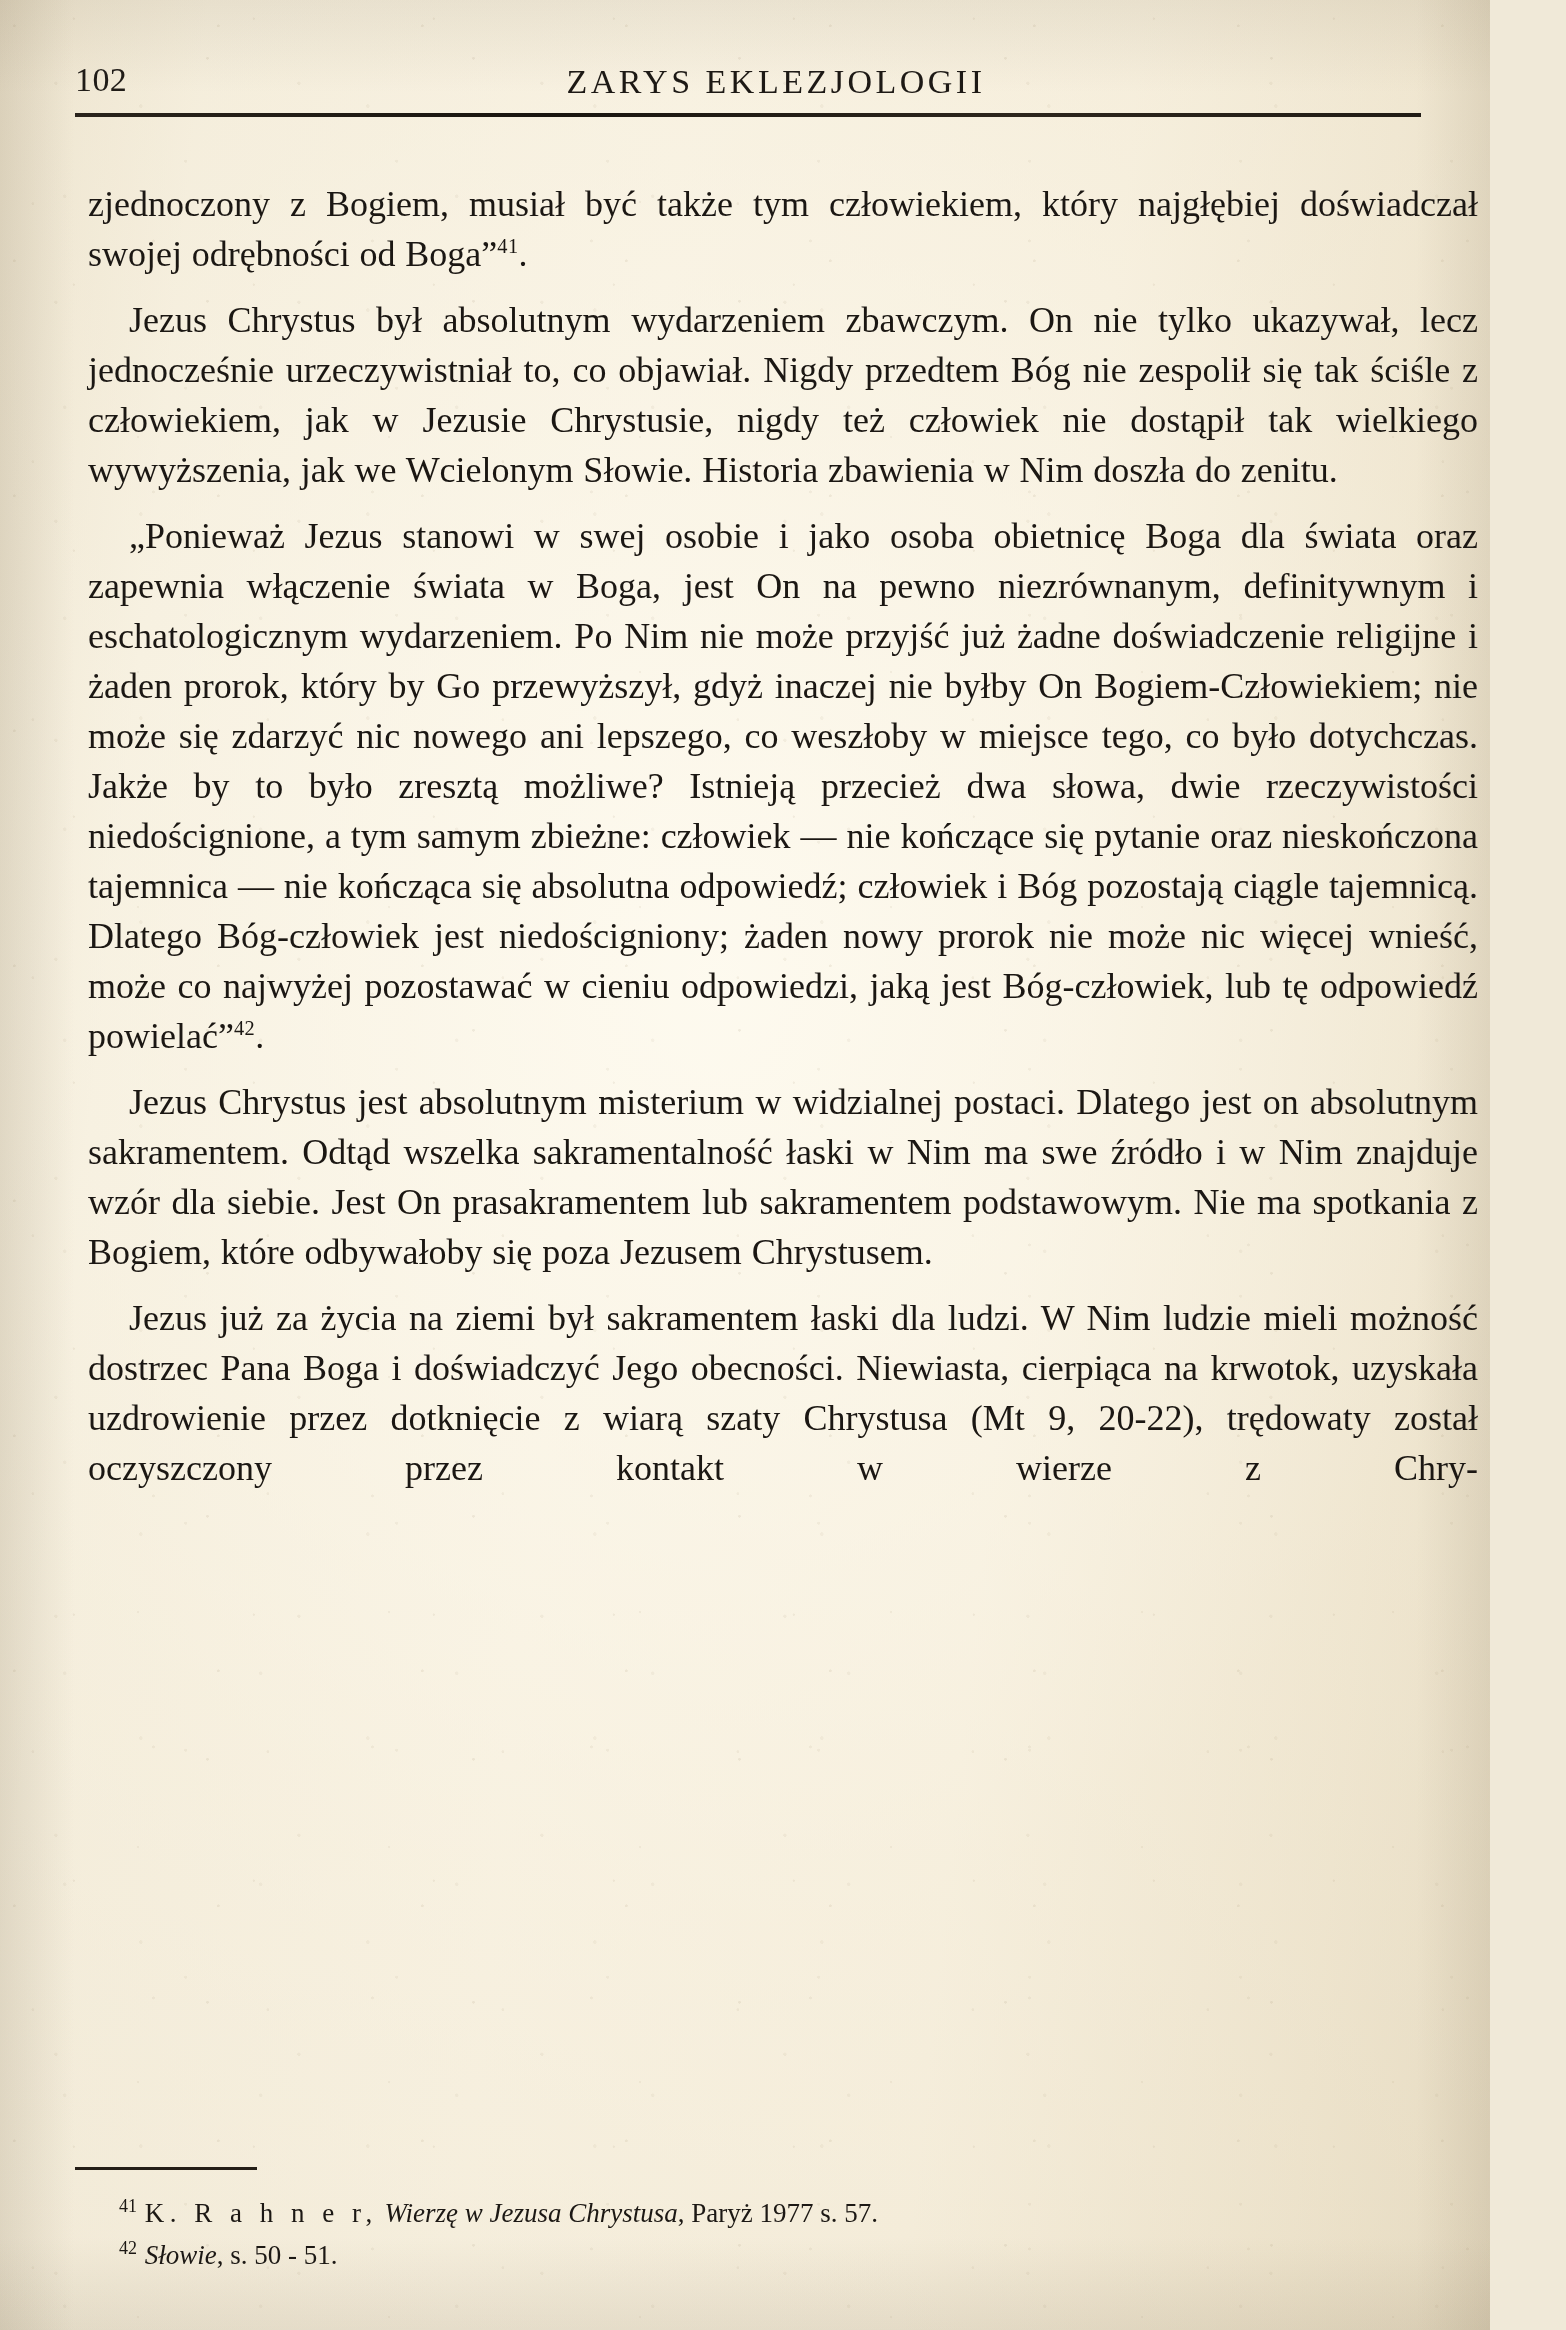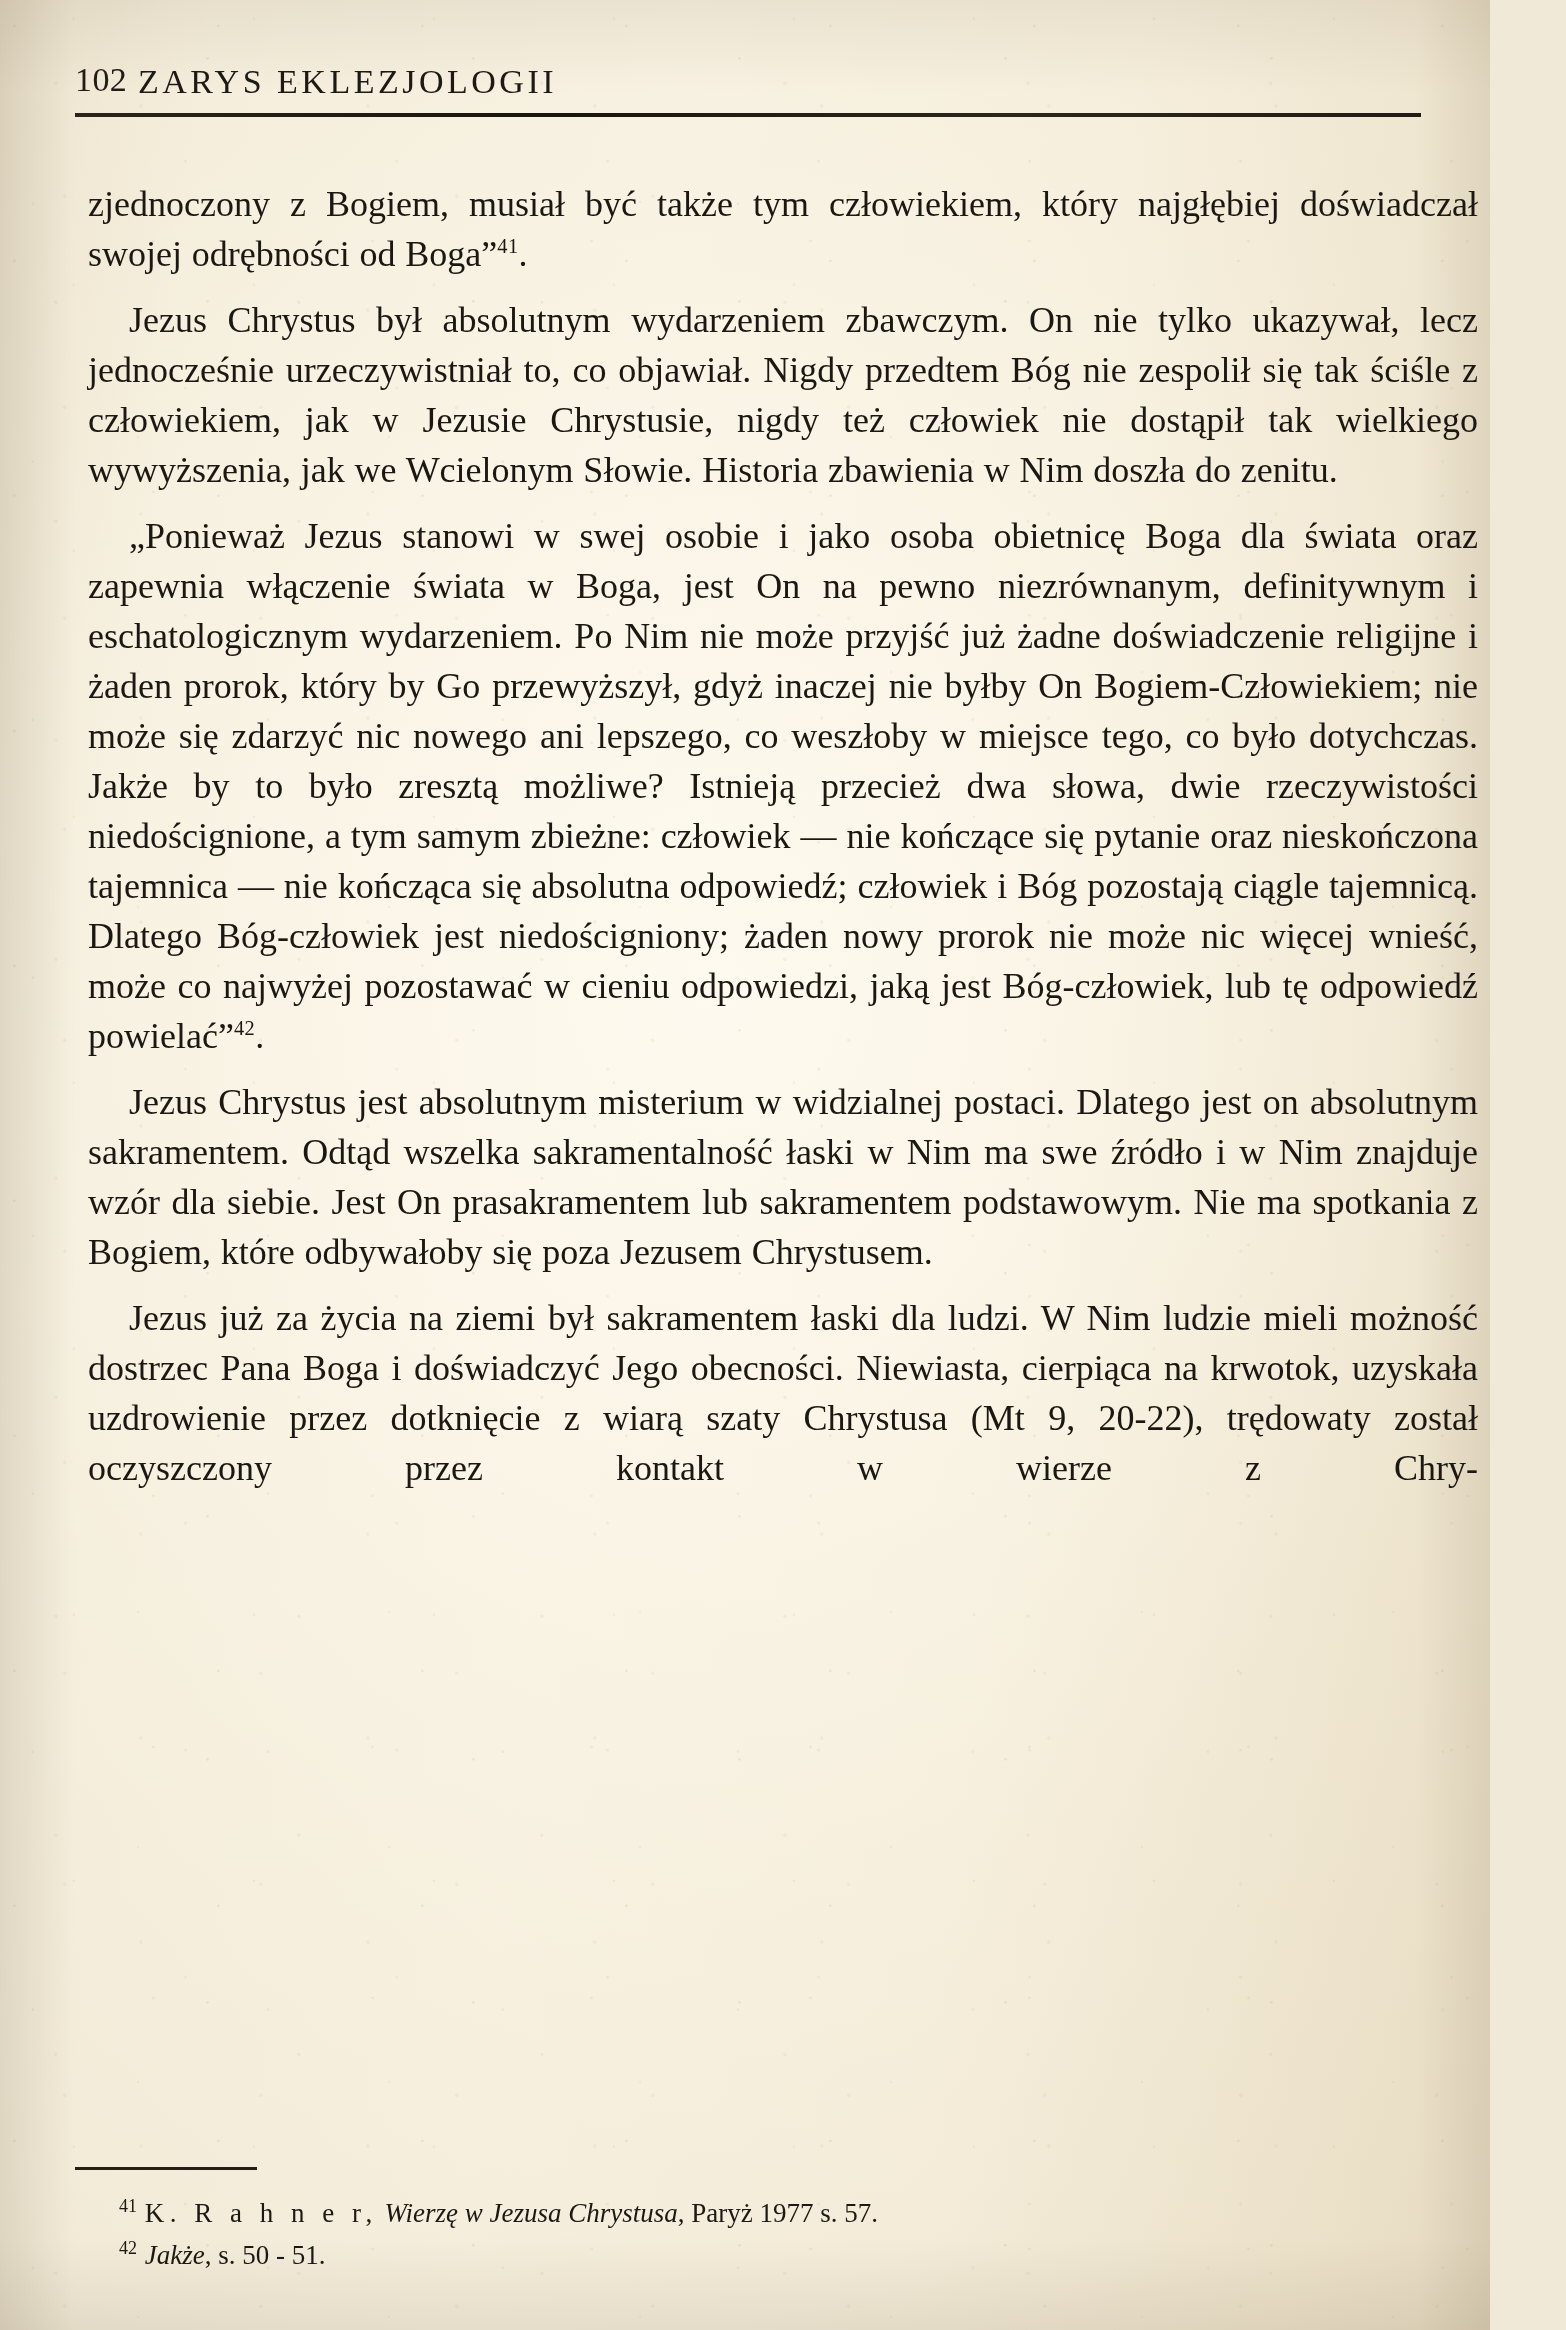"ZARYS EKLEZJOLOGII" .runhead-title { text-align: left -> center }
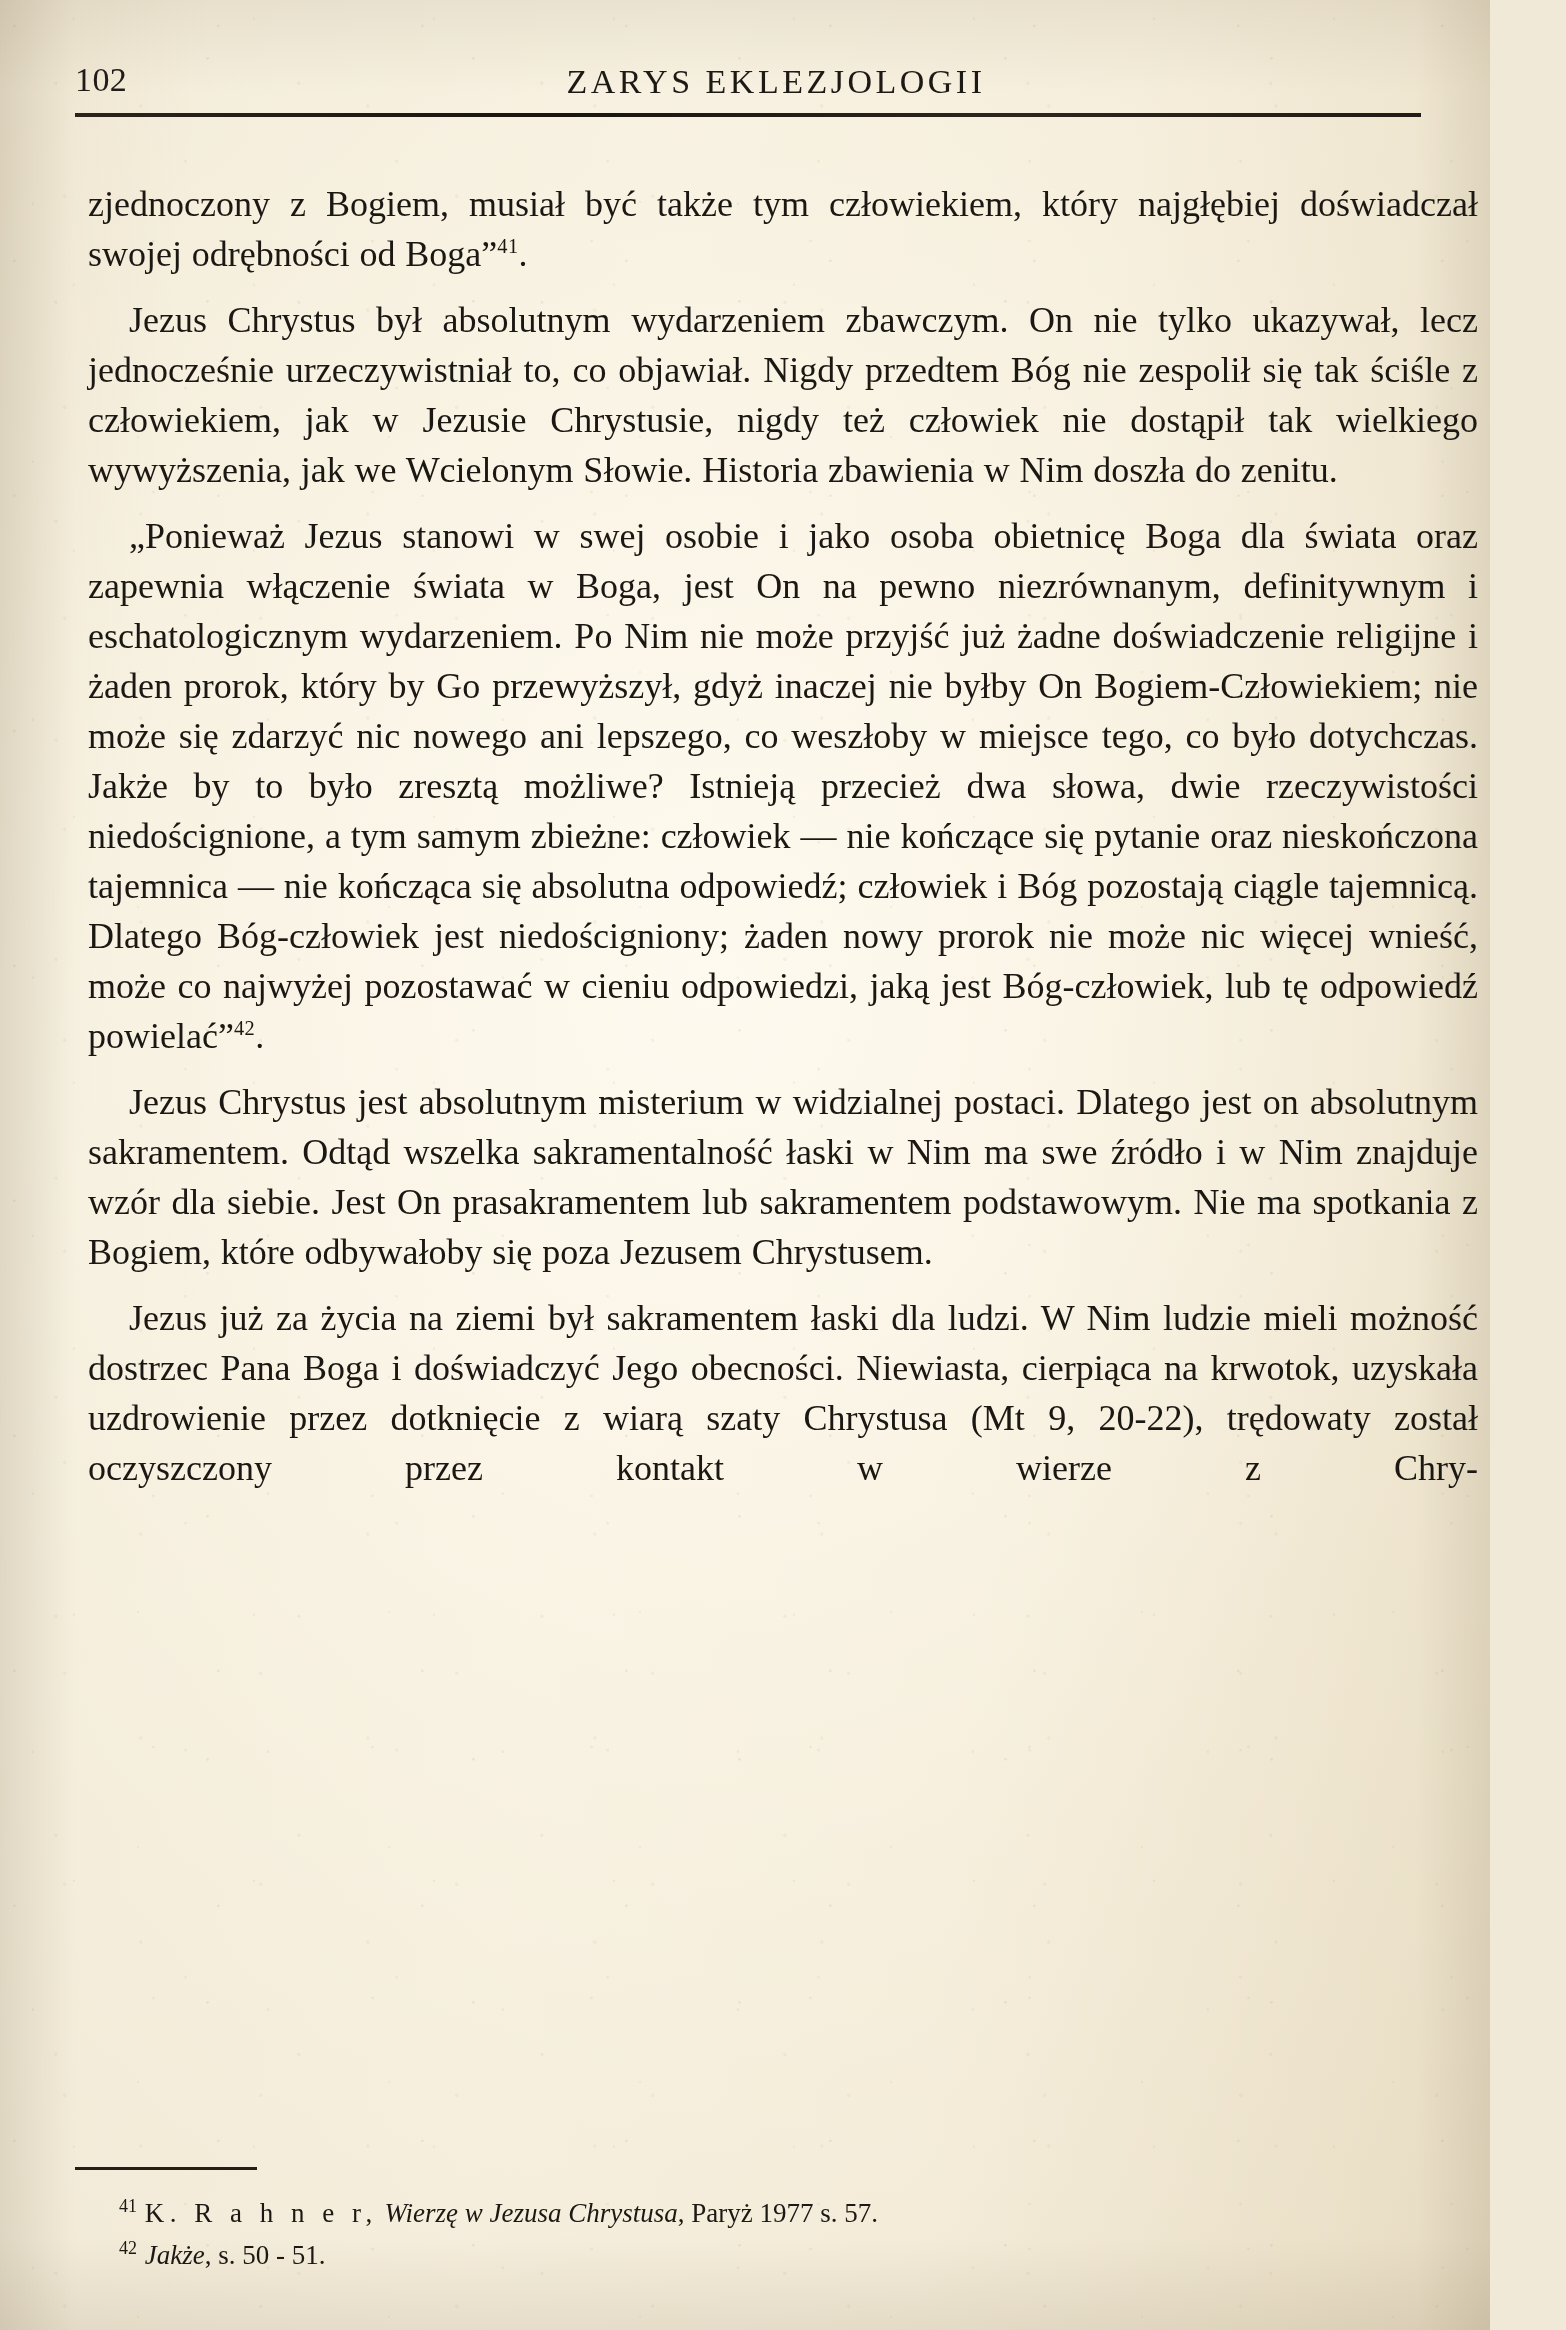"Jakże" span.ital { text: Jakże -> Słowie }
